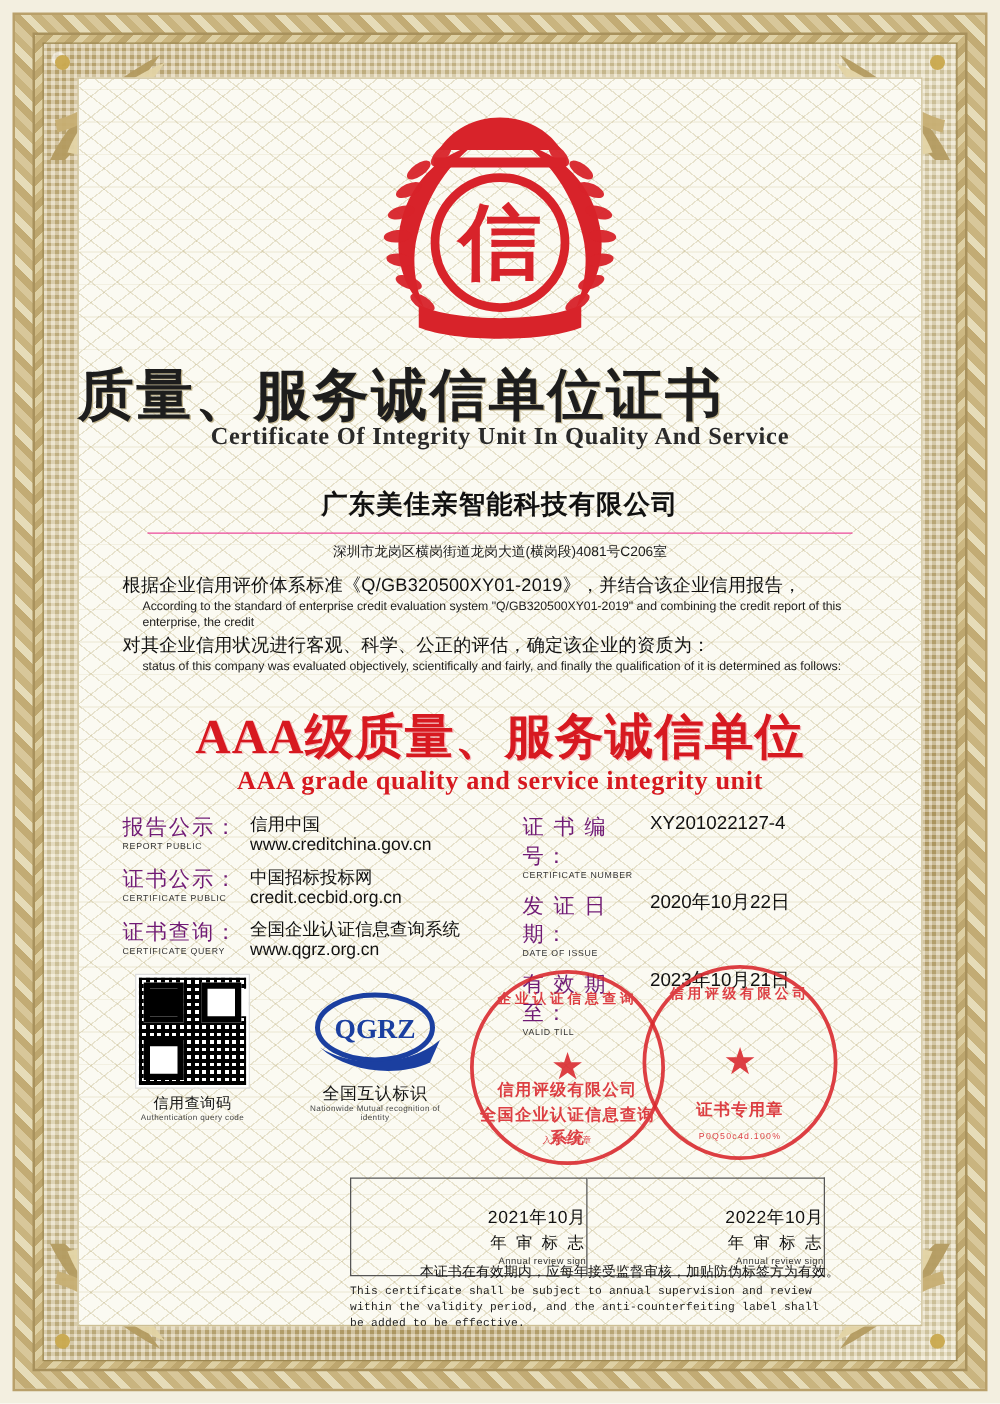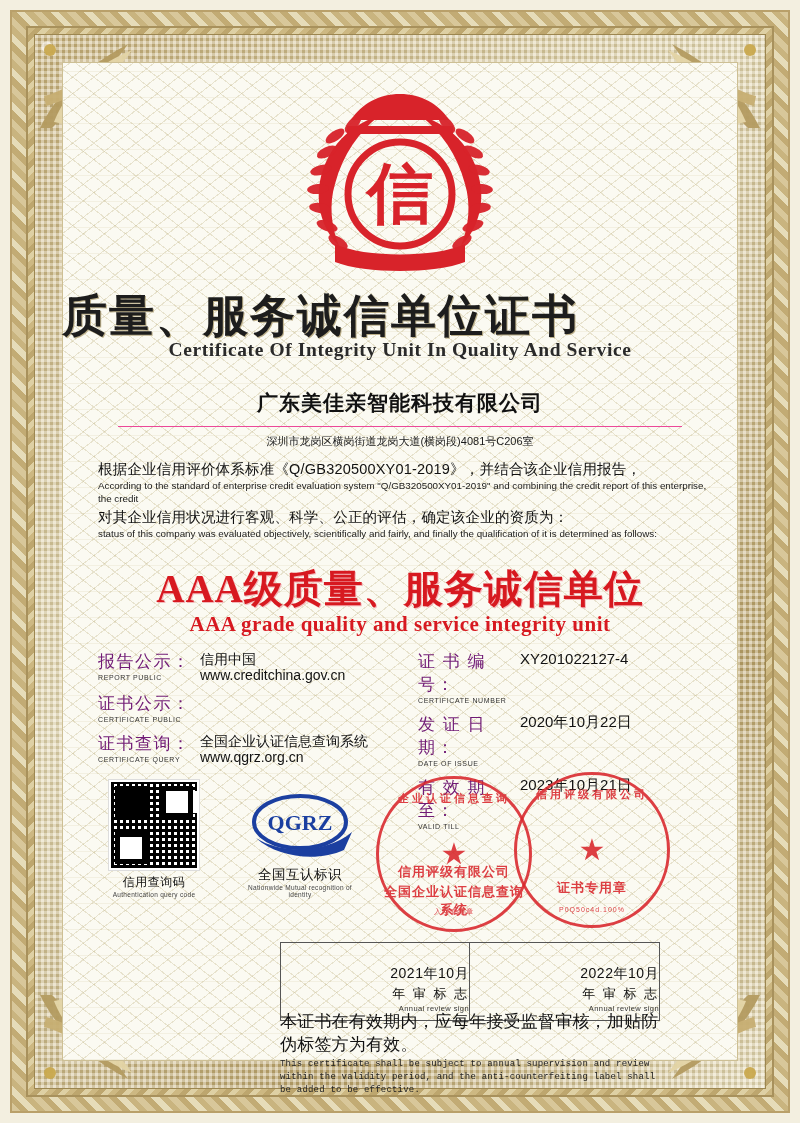"According to the standard of" .para .en { margin-left: none -> 16px }
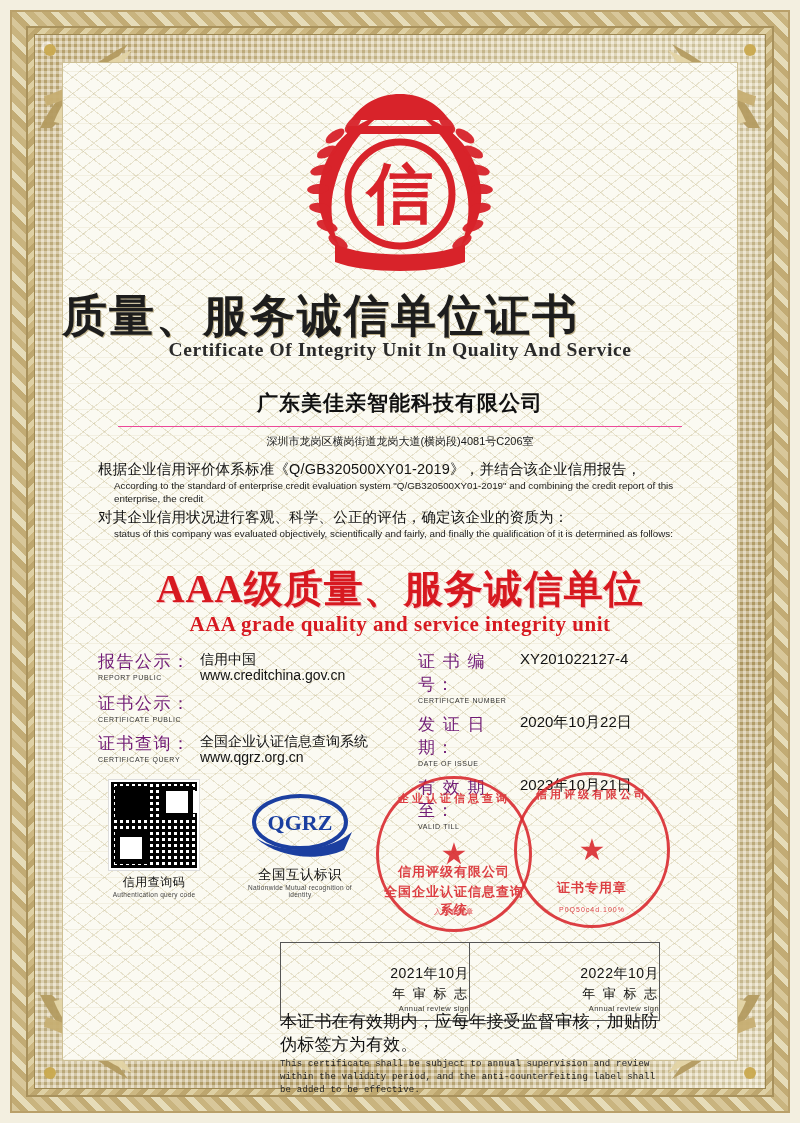"中国招标投标网" div.inf-val { html: none -> <div> <span>中国招标投标网</span> <span>credit.cecbid.org.cn</span> </div> }
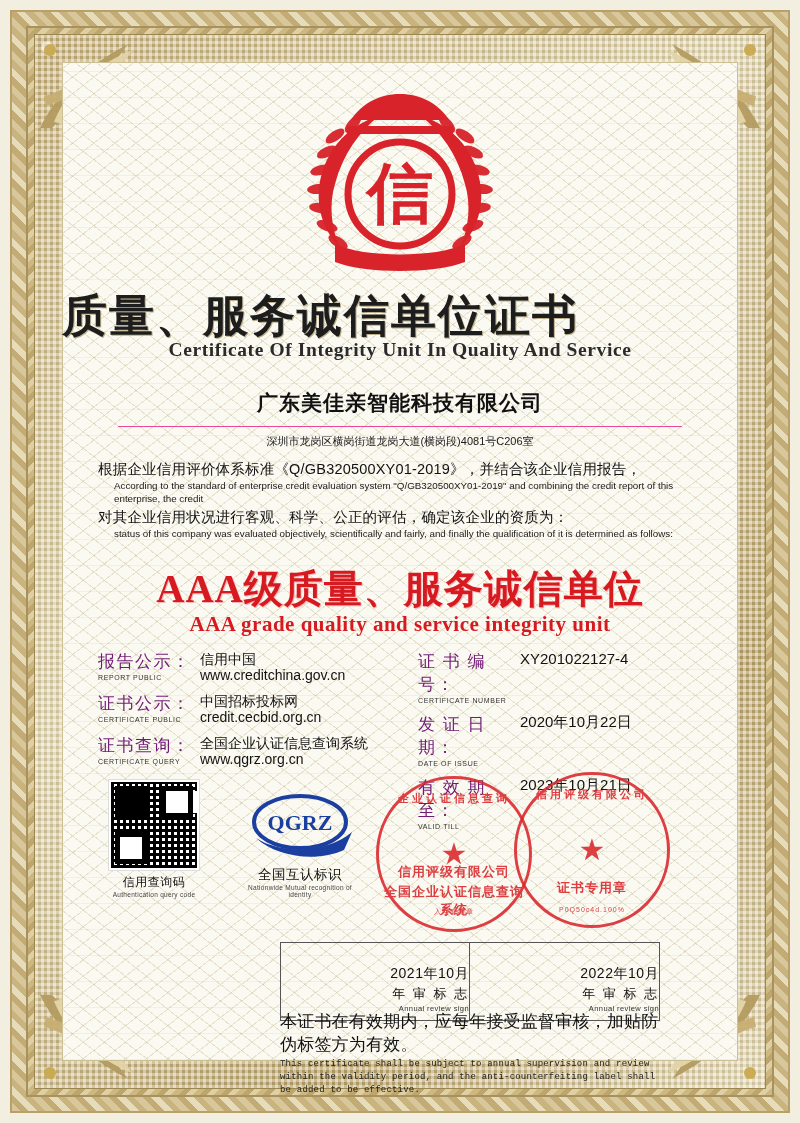"本证书在有效期内，应每年接受监督审核，加贴防伪标签方为有效。" .footnote .zh { font-size: 17px -> 11px; text-align: none -> right }
